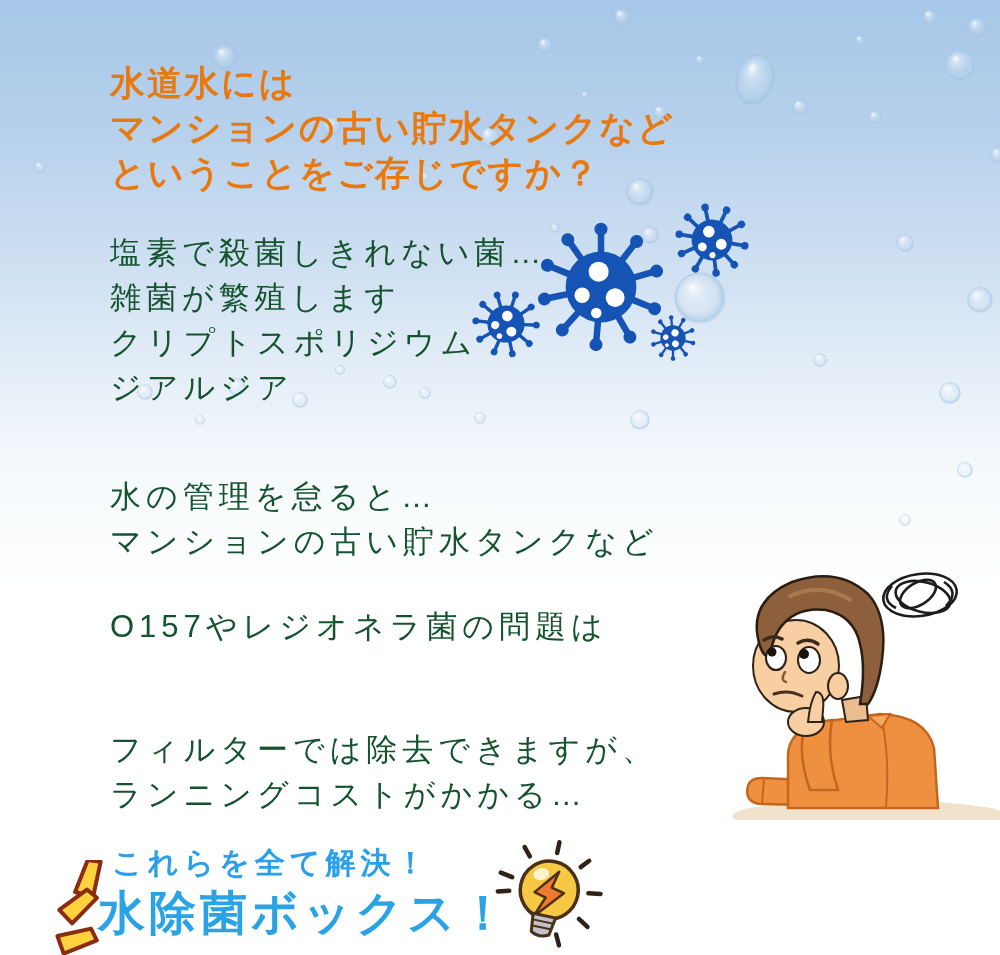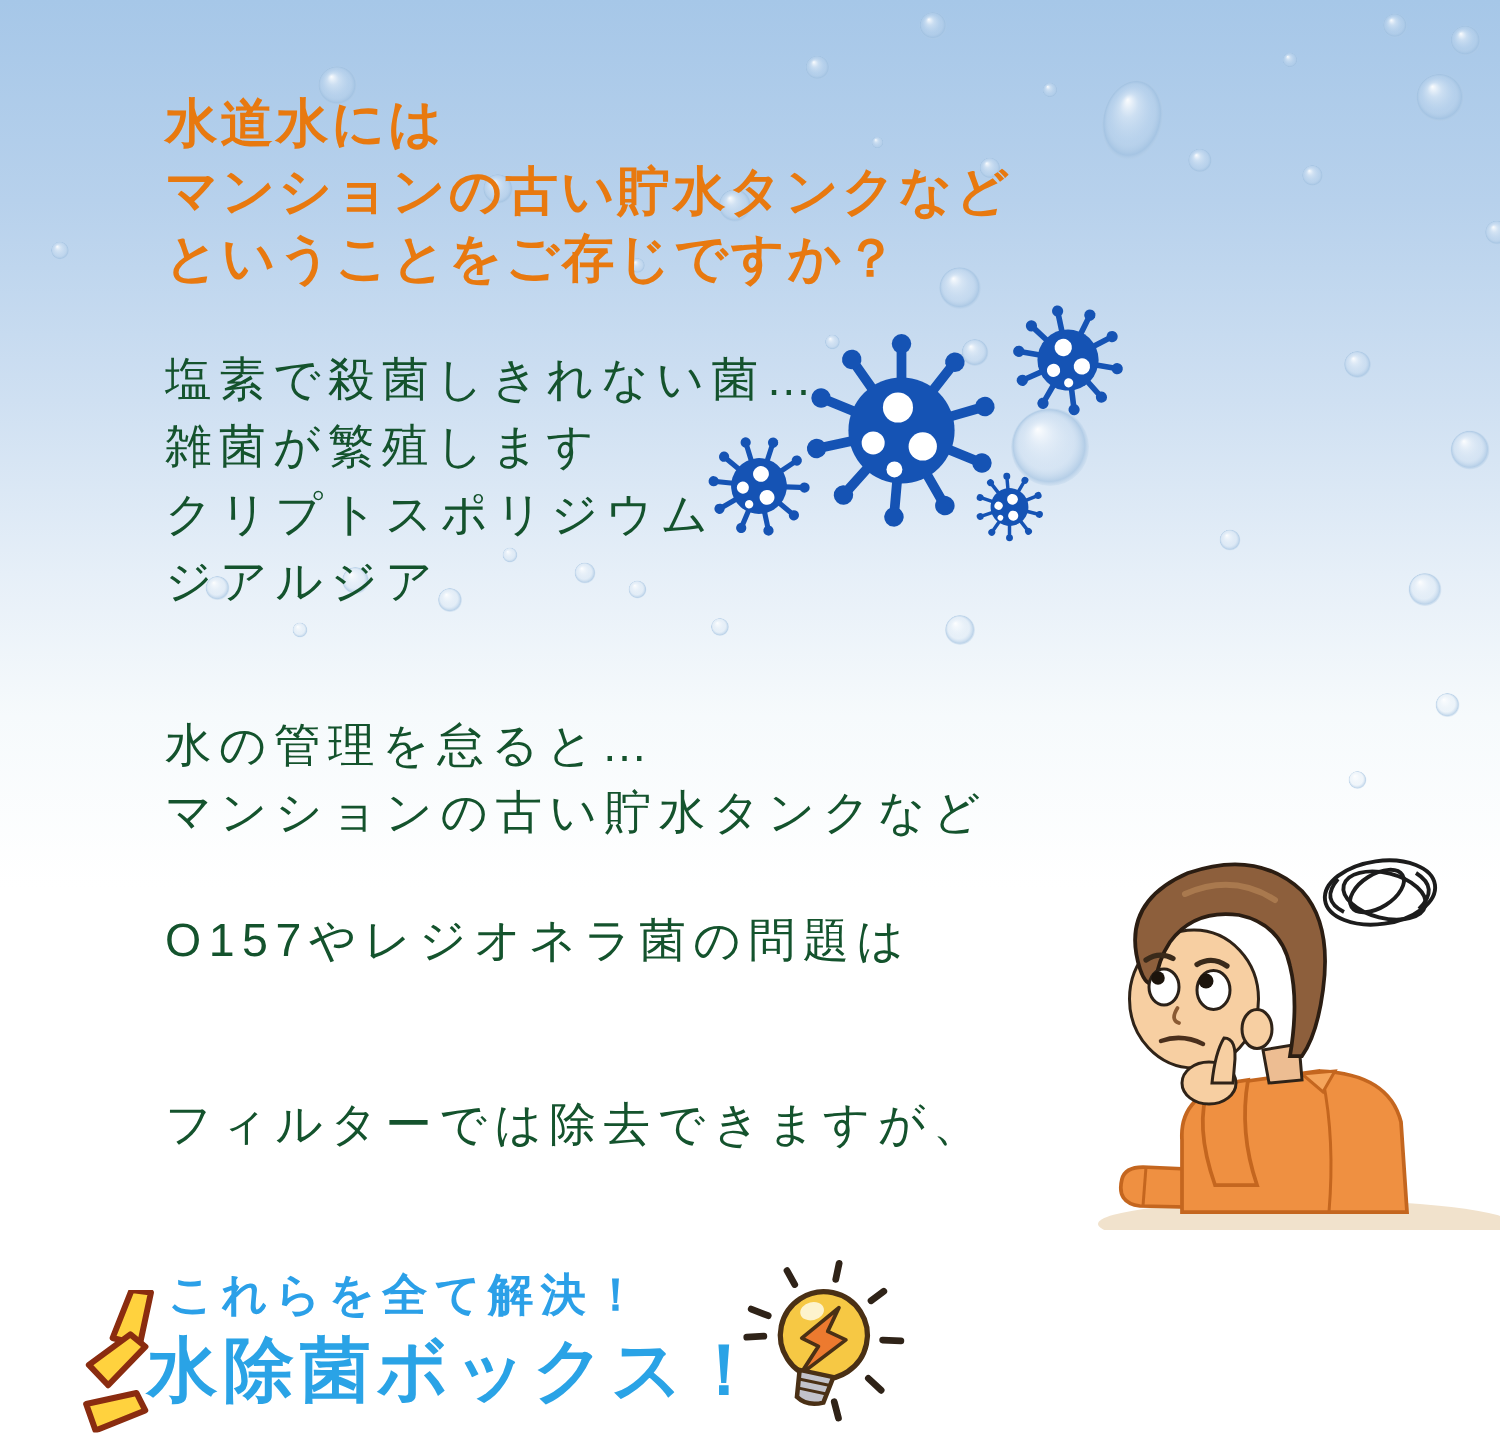"ランニングコストがかかる…" div { html: none -> <div>ランニングコストがかかる…</div> }
